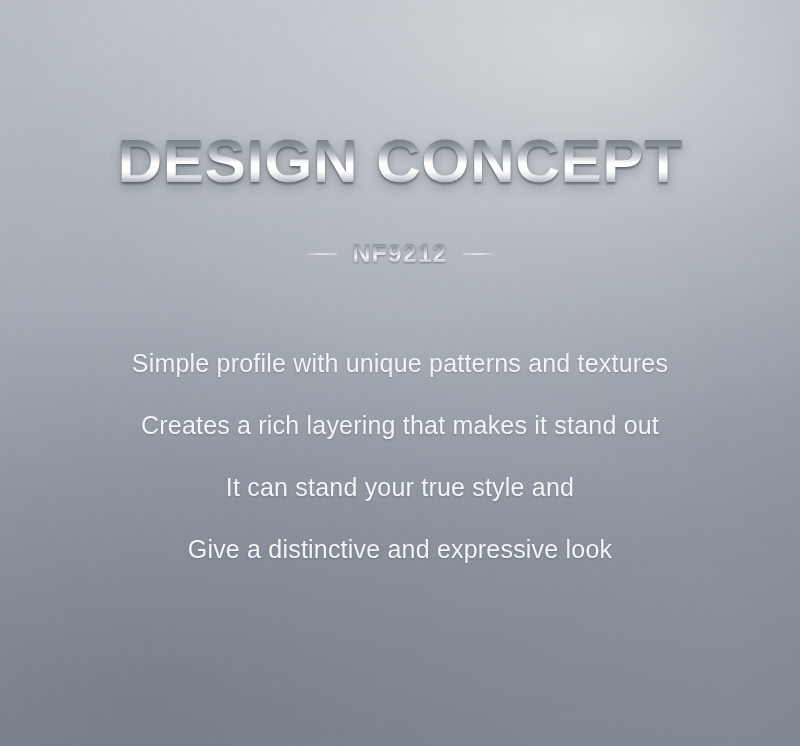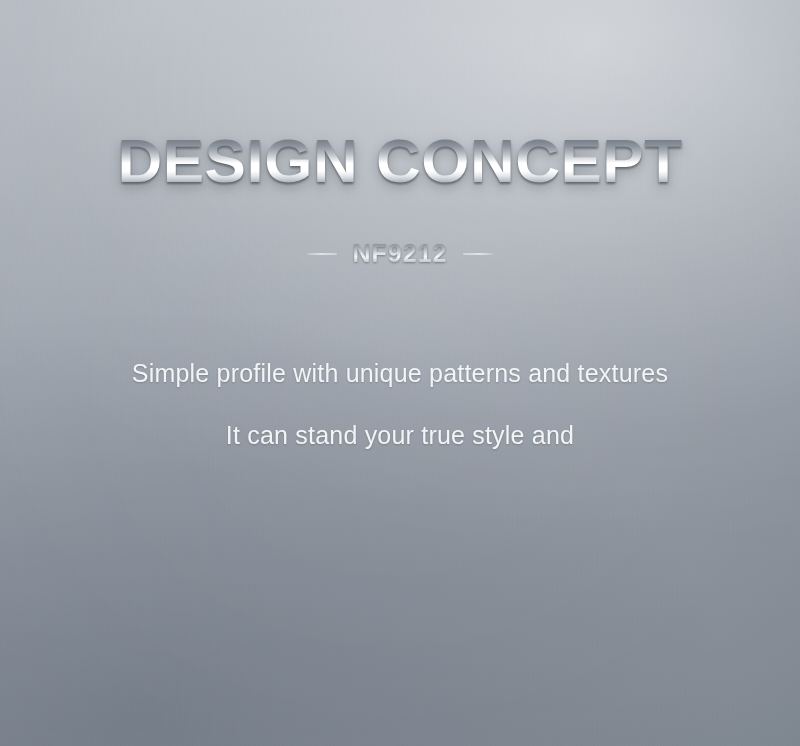"Simple profile with unique patterns" .body-lines { top: 342px -> 332px }
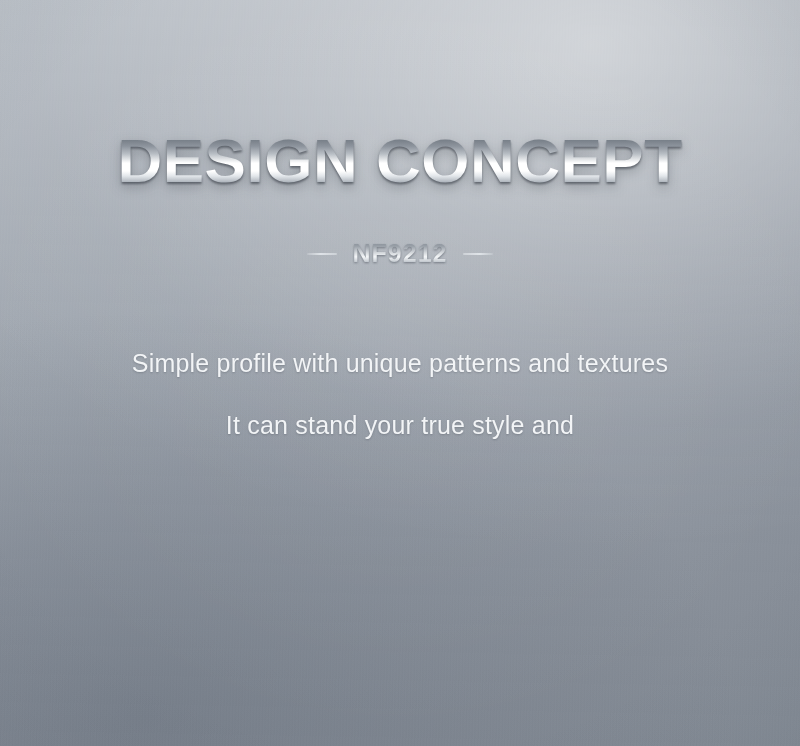"Creates a rich layering that" div.body-line { html: none -> <div>Creates a rich layering that makes it stand out</div> }
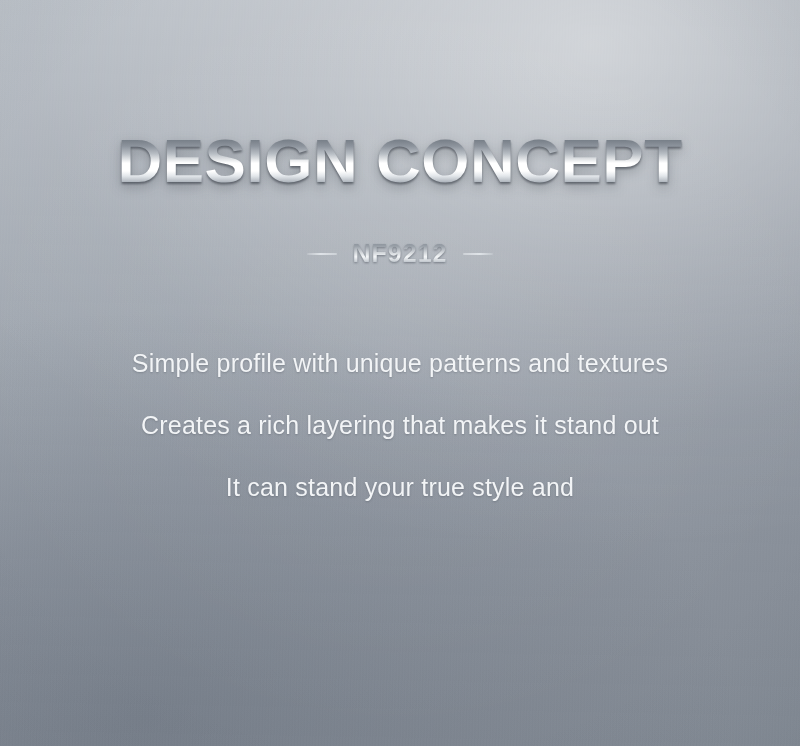"Give a distinctive and expressive" div.body-line { html: none -> <div>Give a distinctive and expressive look</div> }
